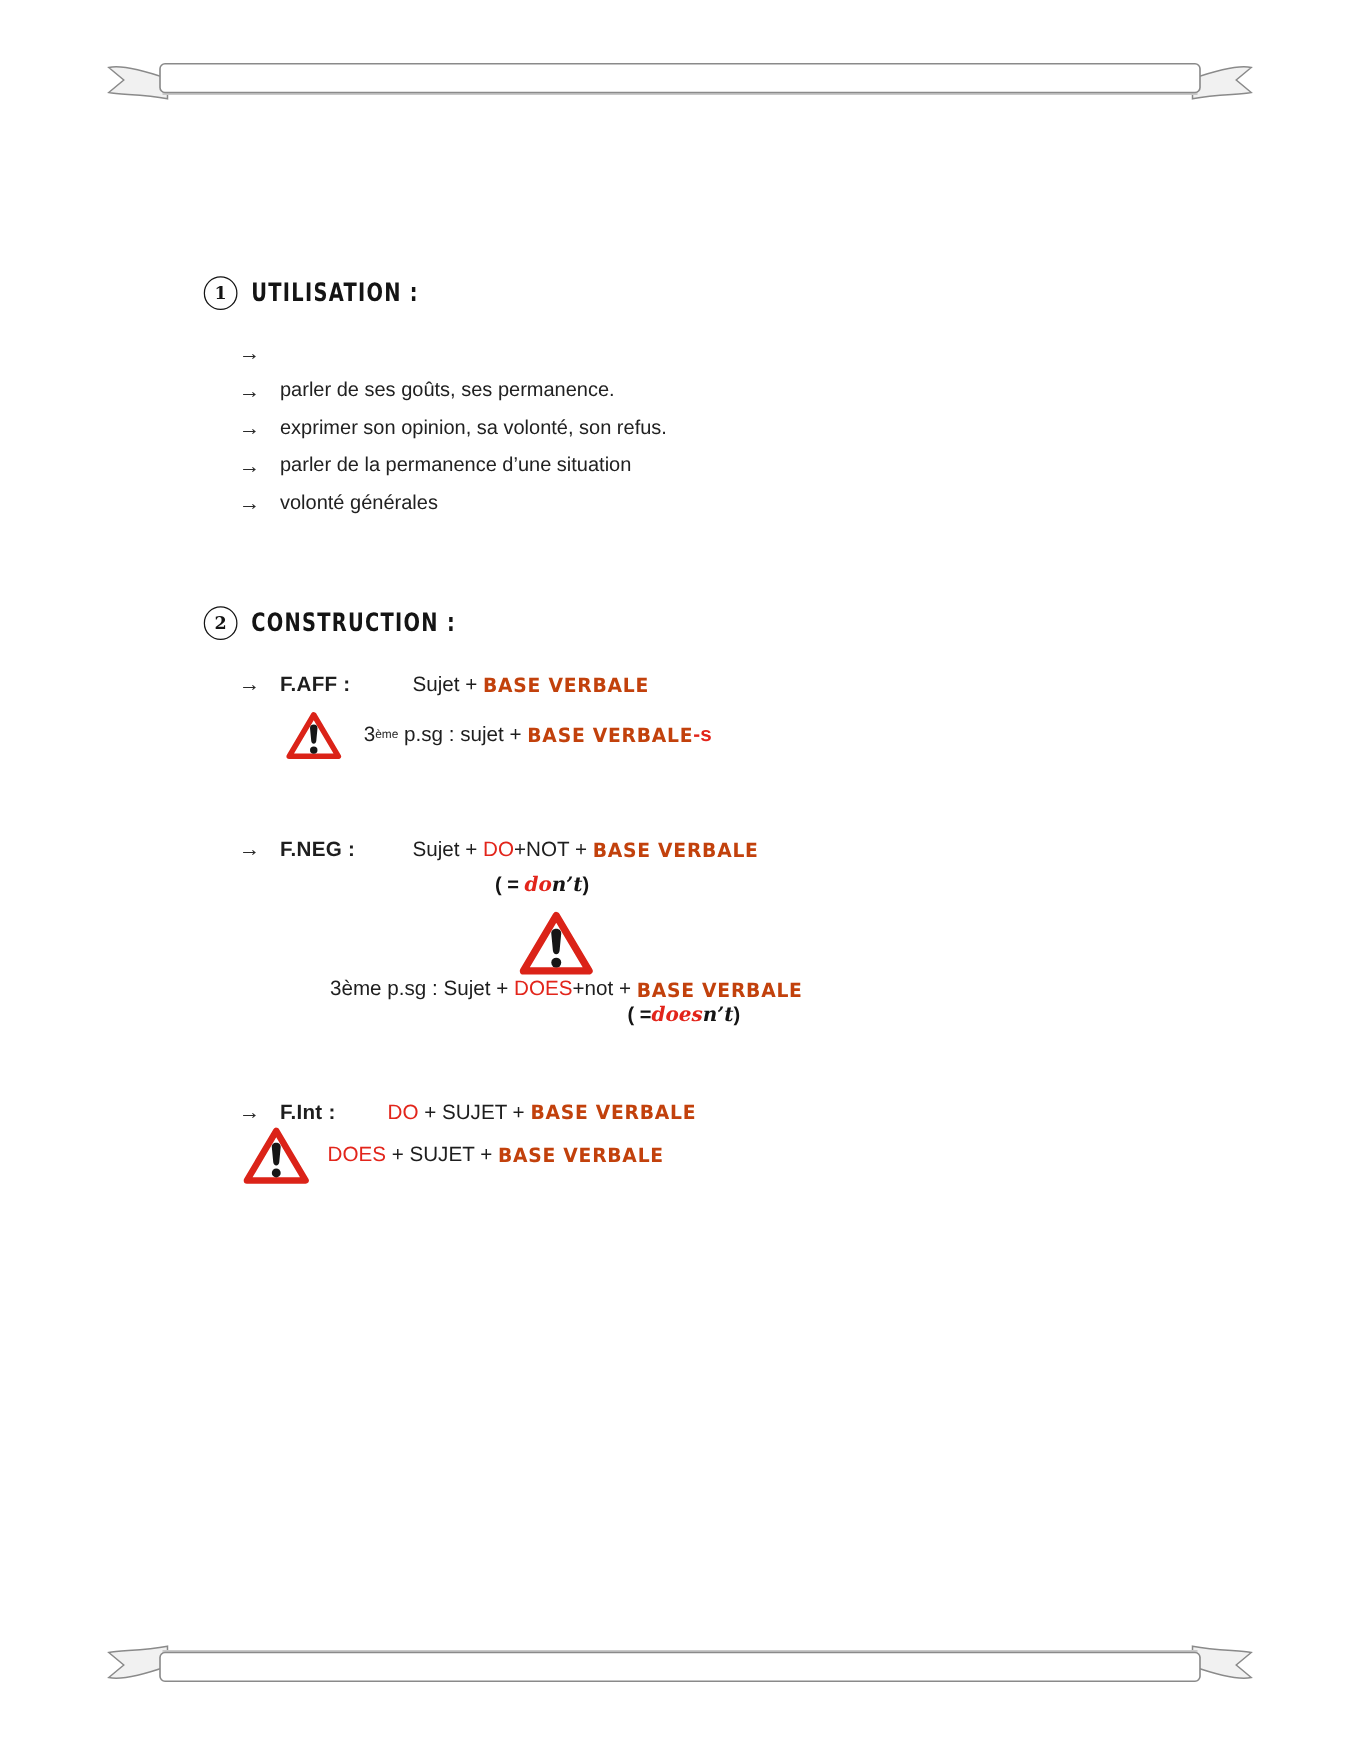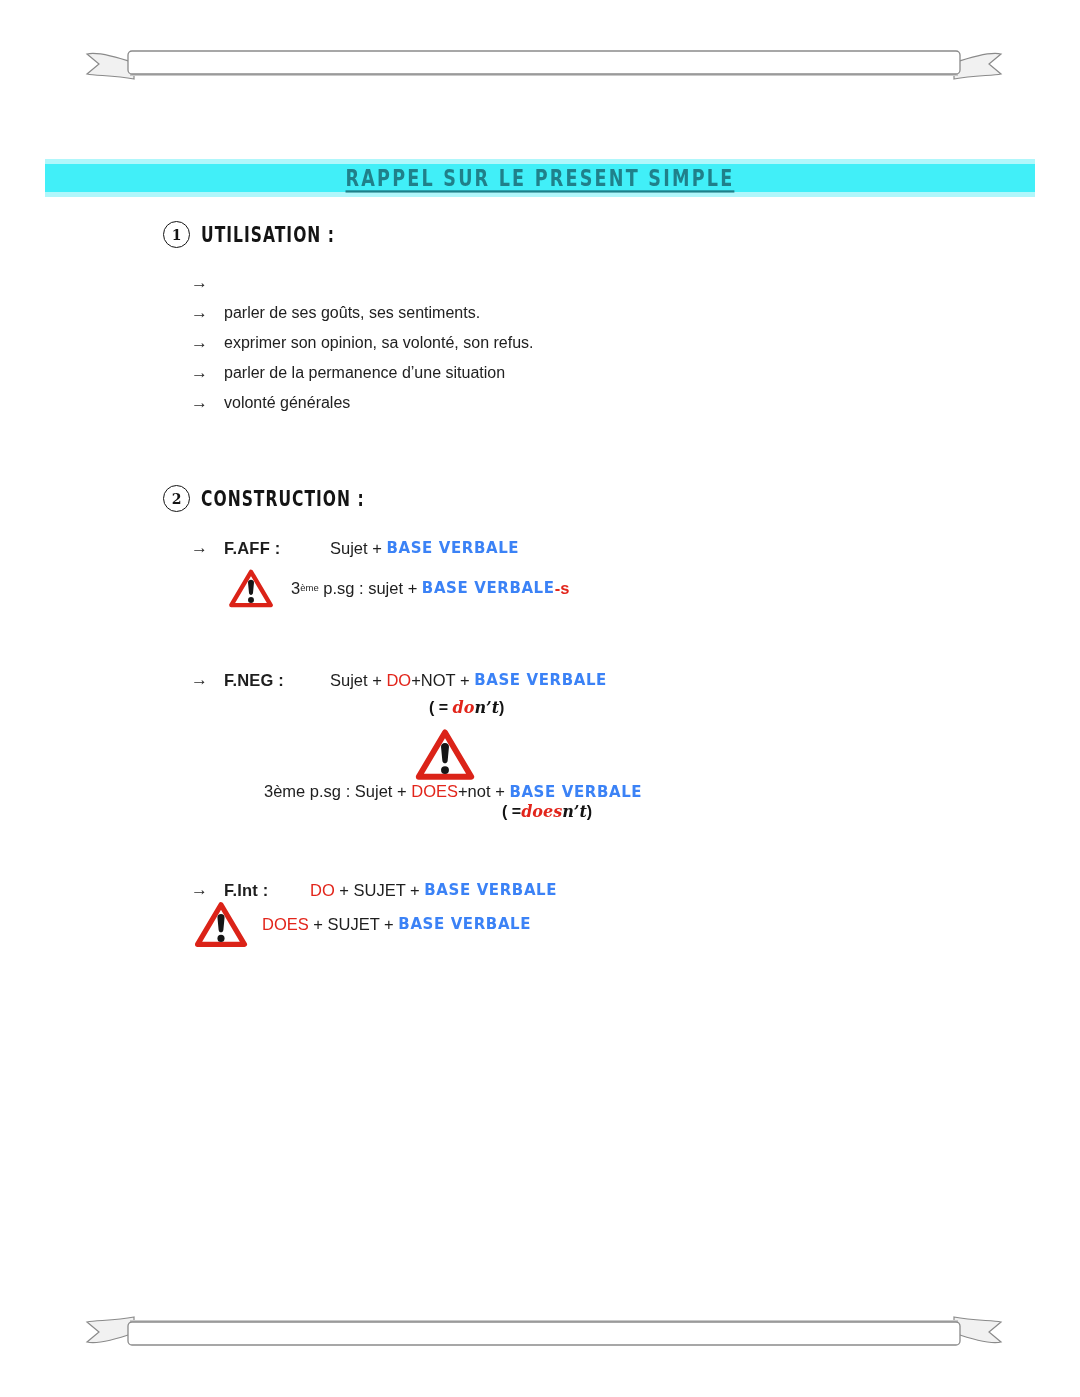"RAPPEL SUR LE PRESENT SIMPLE" div.abs { html: <div> <span>RAPPEL SUR LE PRESENT SIMPLE</span> </div> -> none }
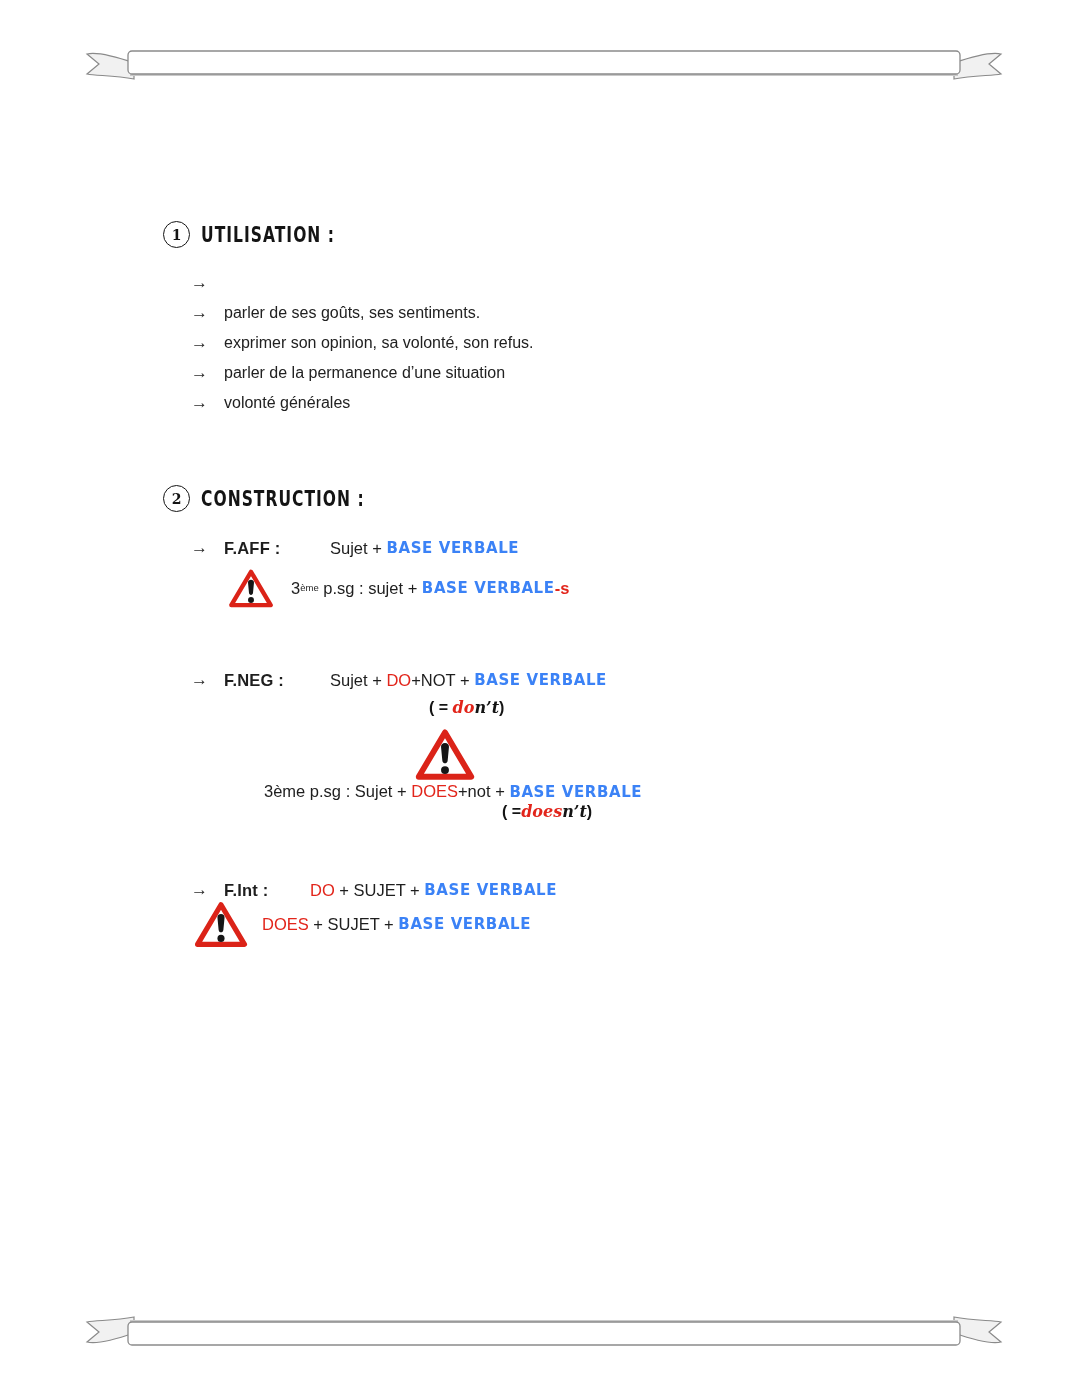"parler de ses goûts, ses" span { text: sentiments -> permanence }
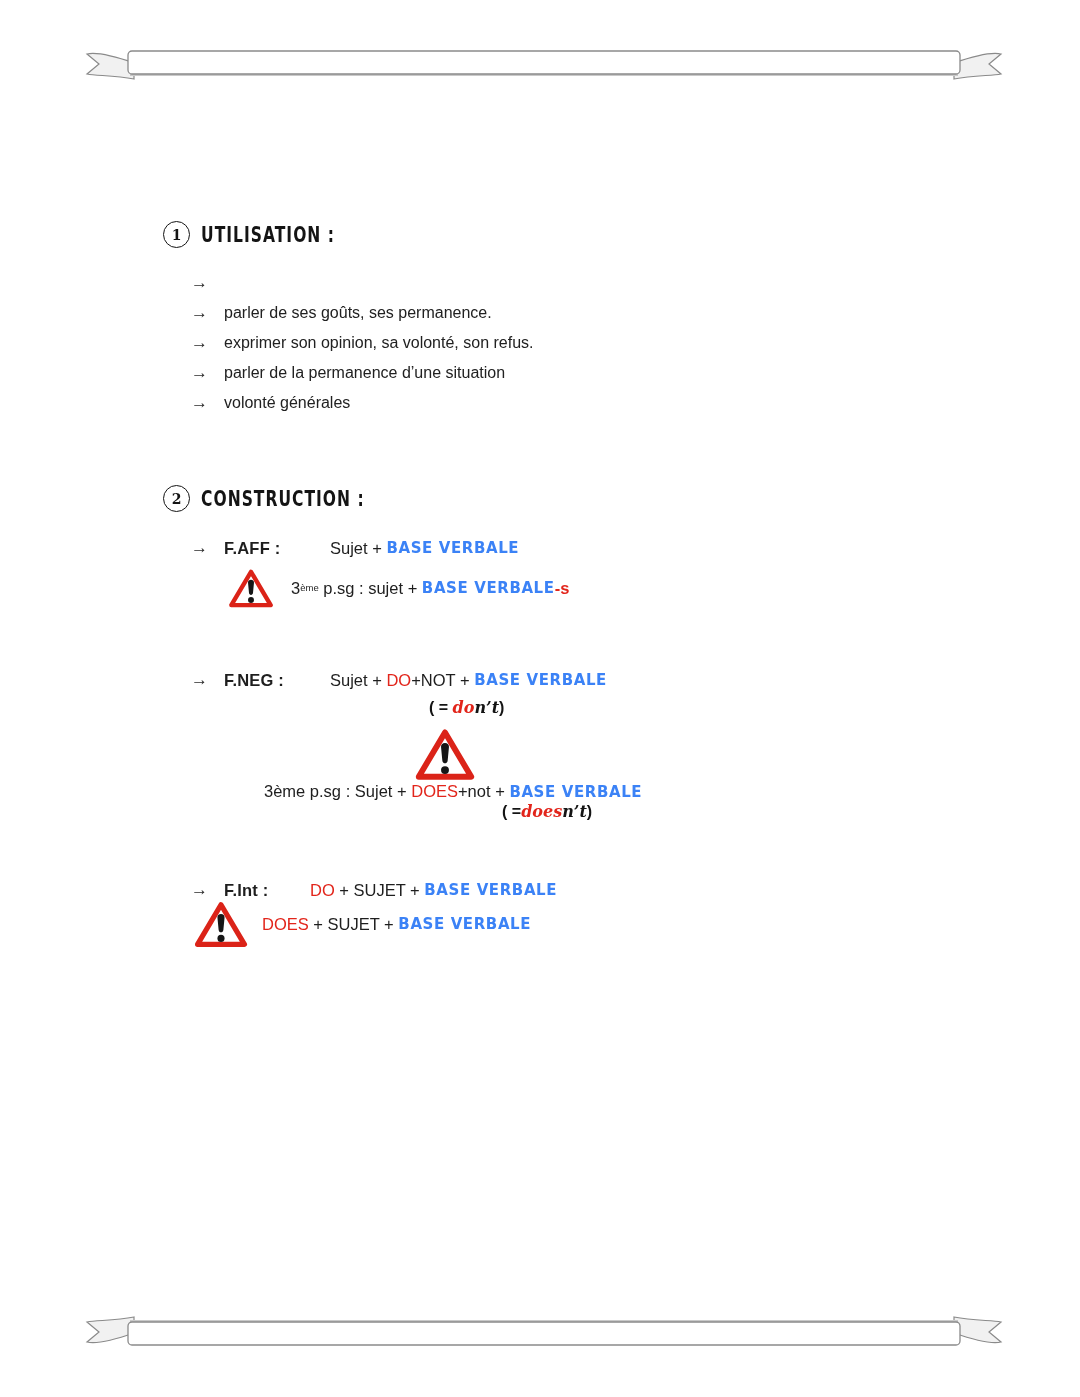"BASE VERBALE" .bv { color: #3b82f6 -> #c2410c }
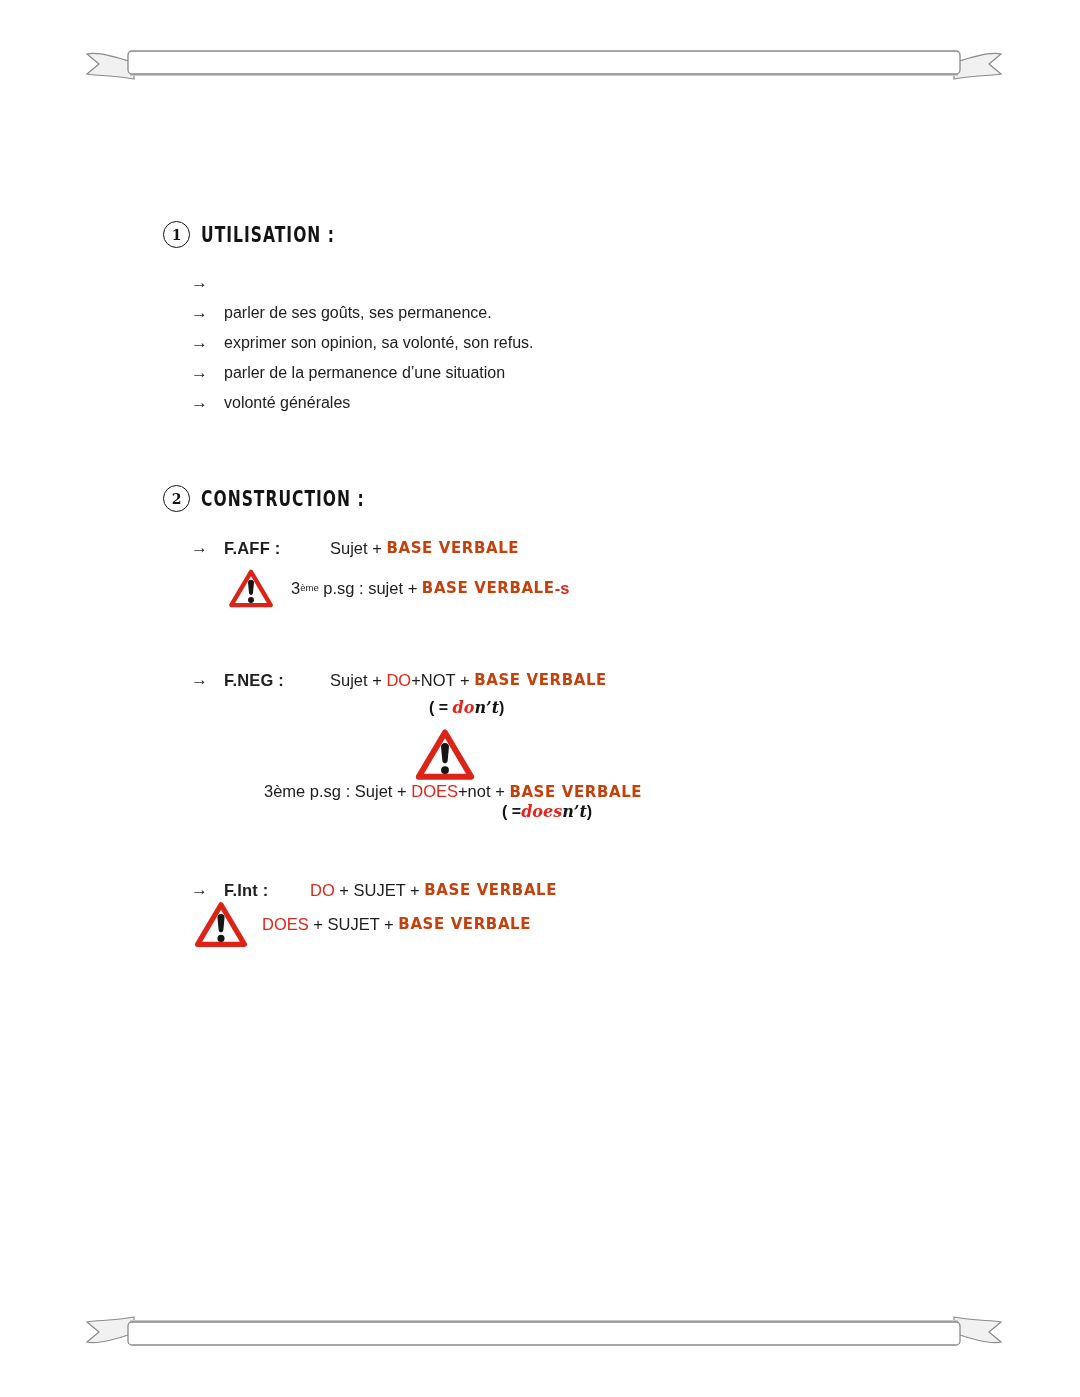"( = don’t)" div.abs { margin-left: 33px -> none }
